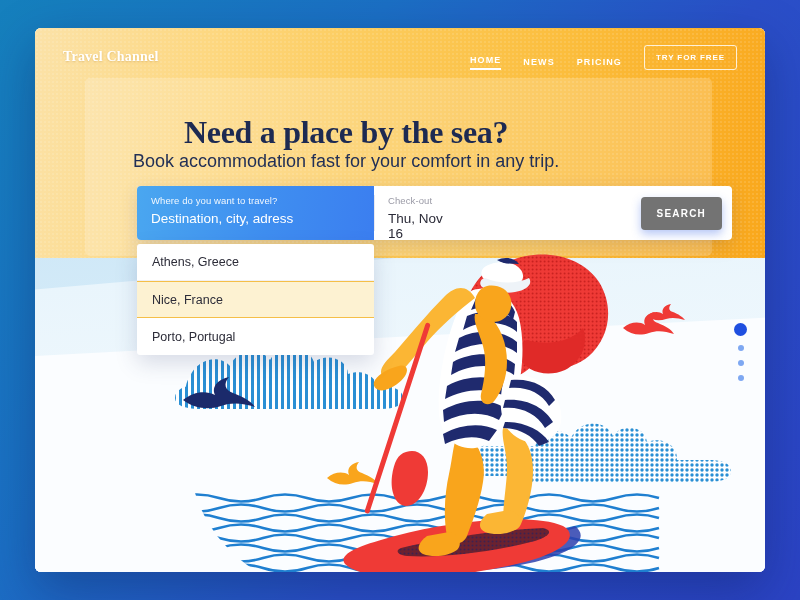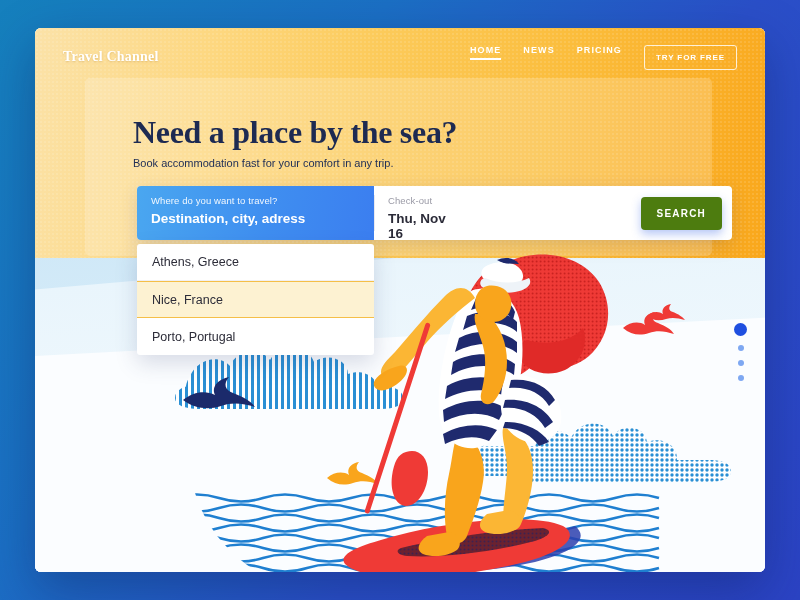"HOME" .nav { align-items: flex-start -> flex-end }
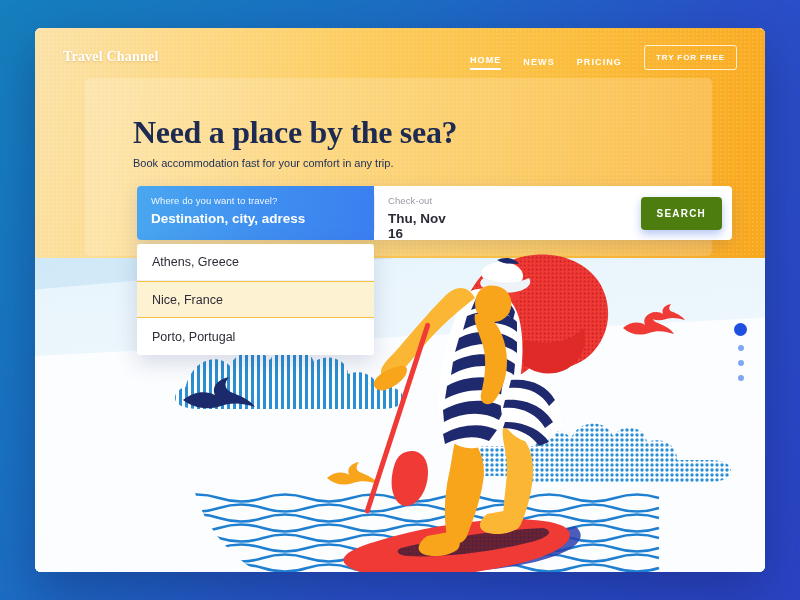"Book accommodation fast for your" .subhead { font-size: 11px -> 18px; margin-top: 7px -> 1px }
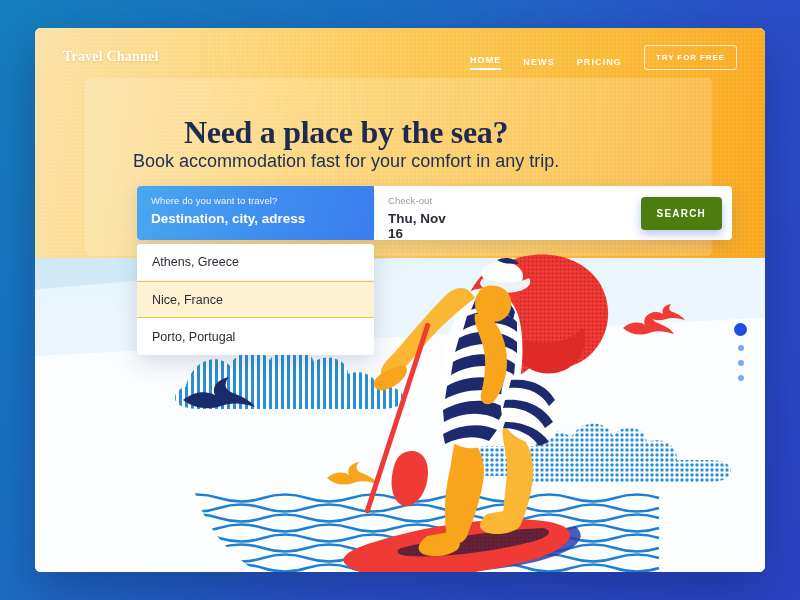"Destination, city, adress" .f-value { font-weight: bold -> normal }
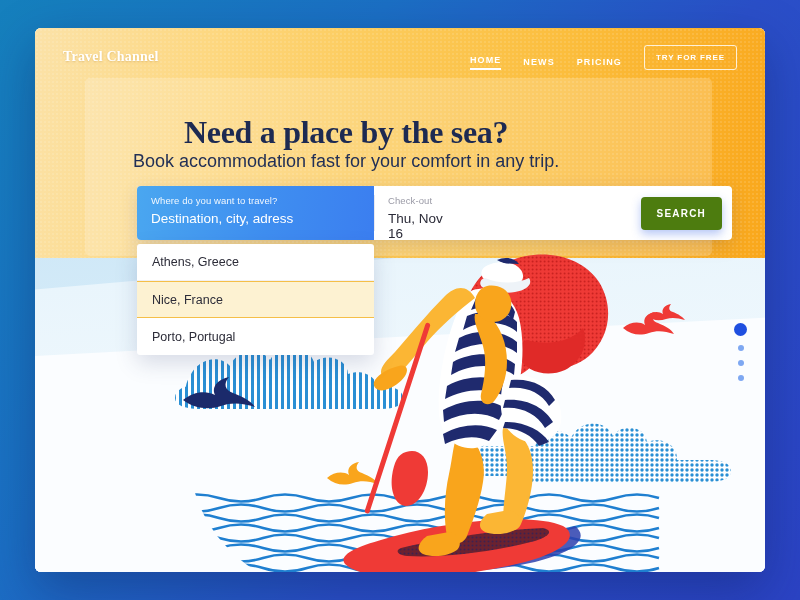"SEARCH" .search-btn { background: #4d7c0f -> #737373 }
